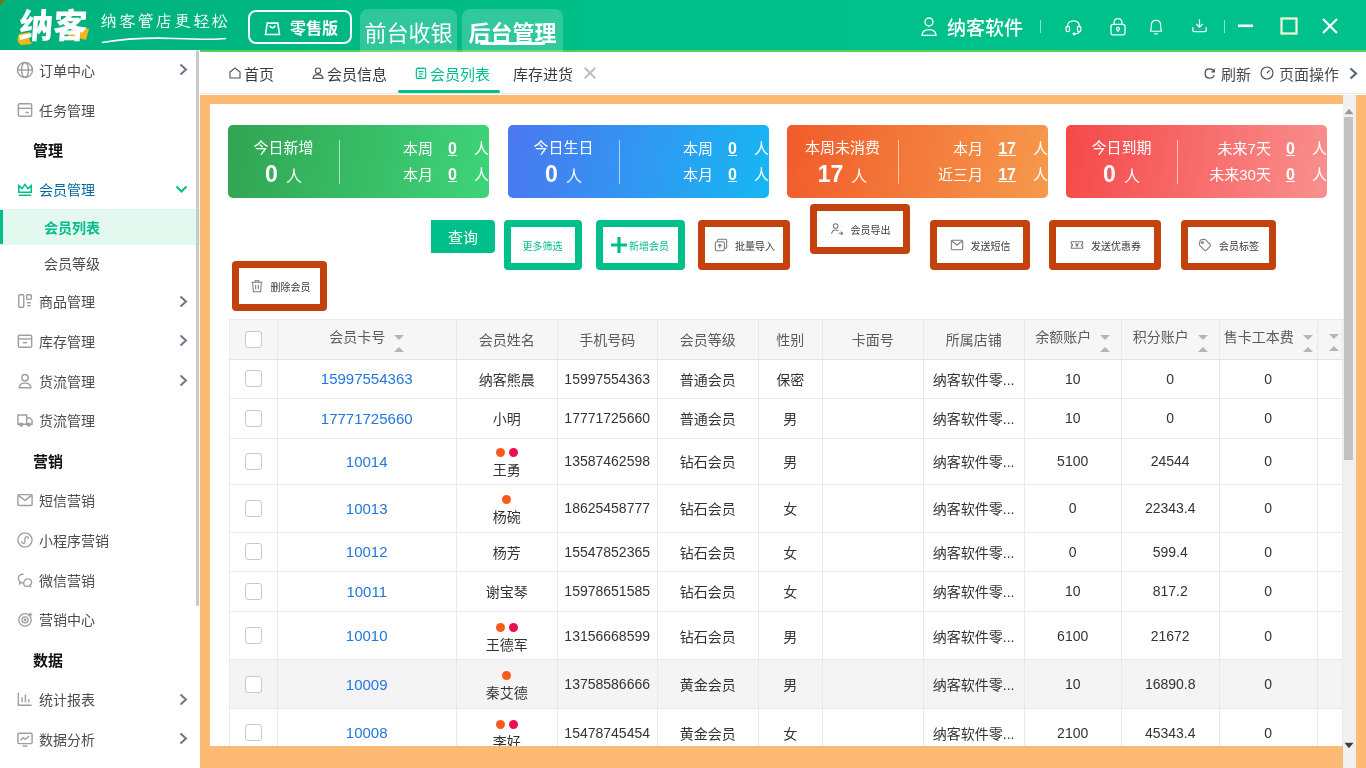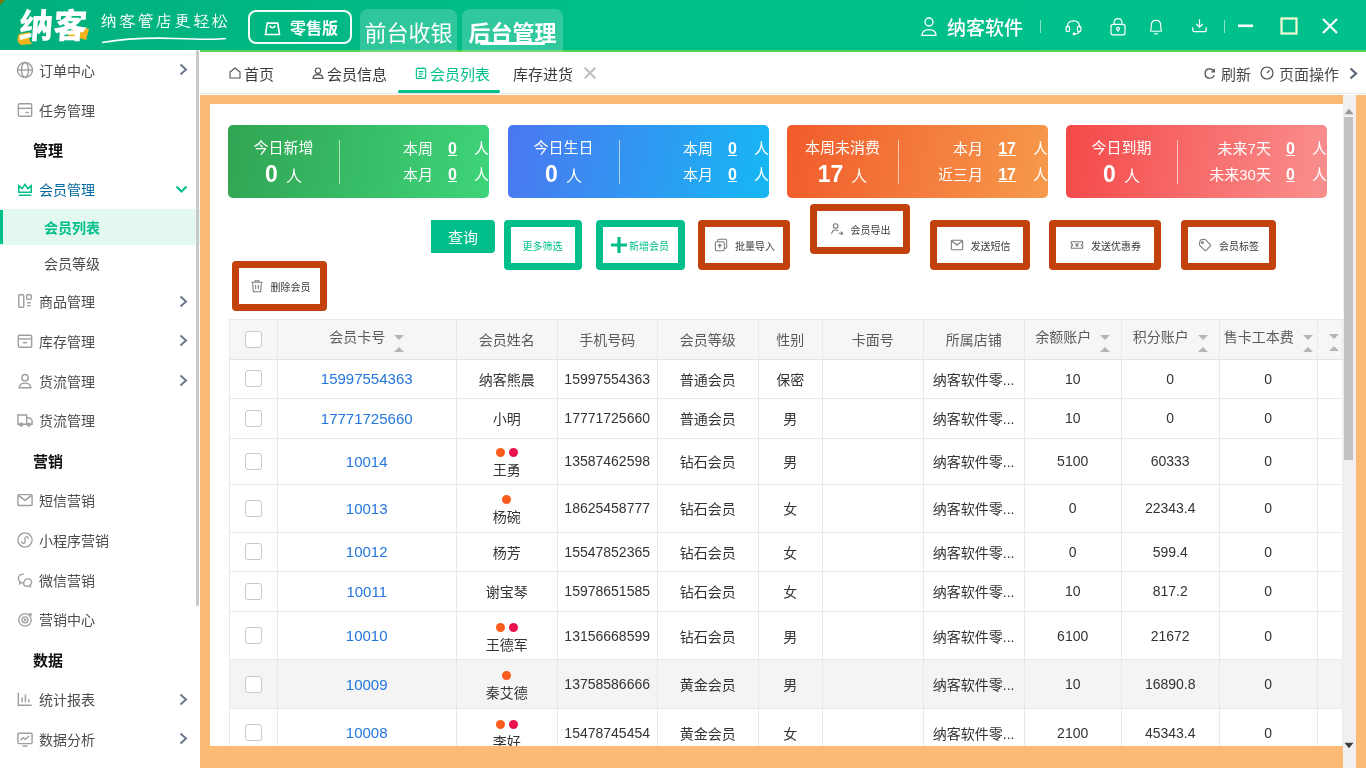"60333" td { text: 60333 -> 24544 }
